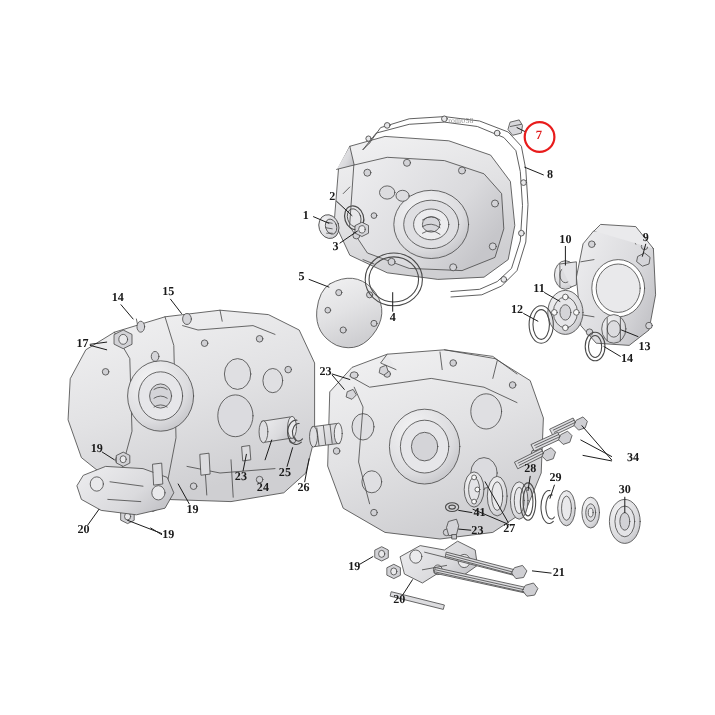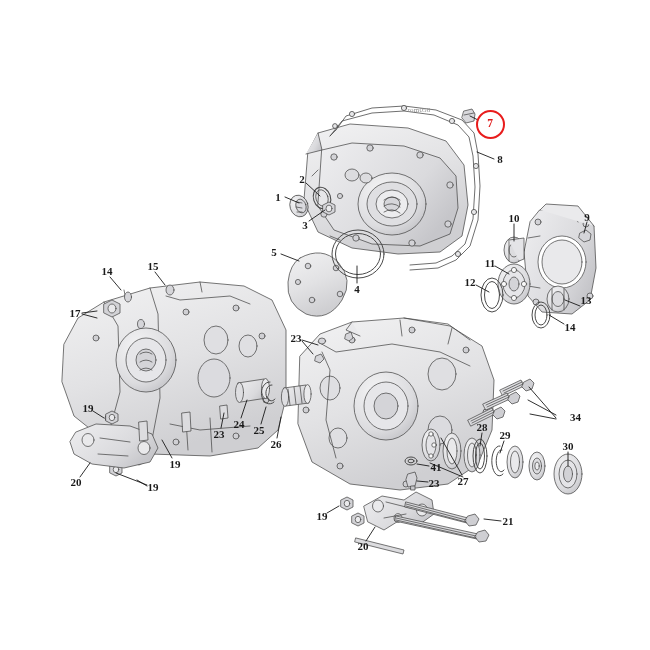"13" div.callout { top: 300px -> 316px }
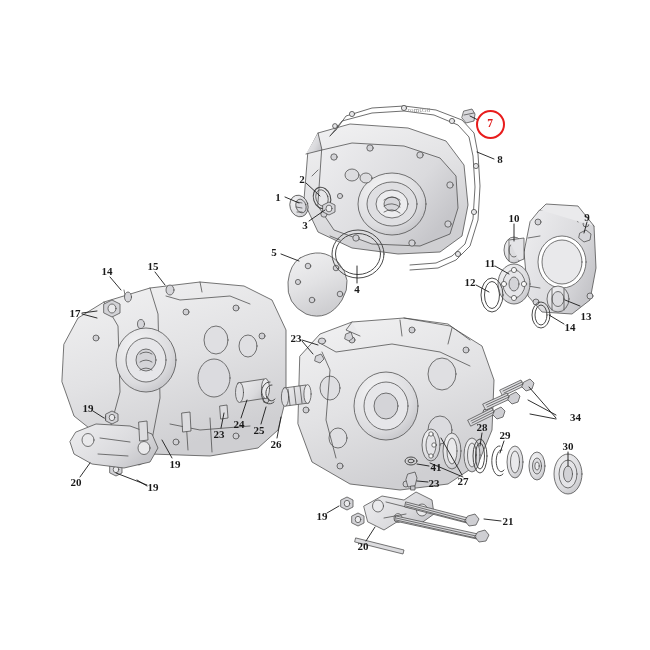"24" div.callout { top: 424px -> 444px }
